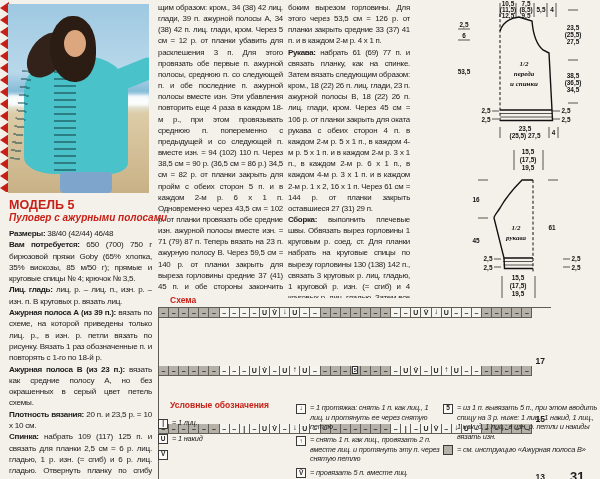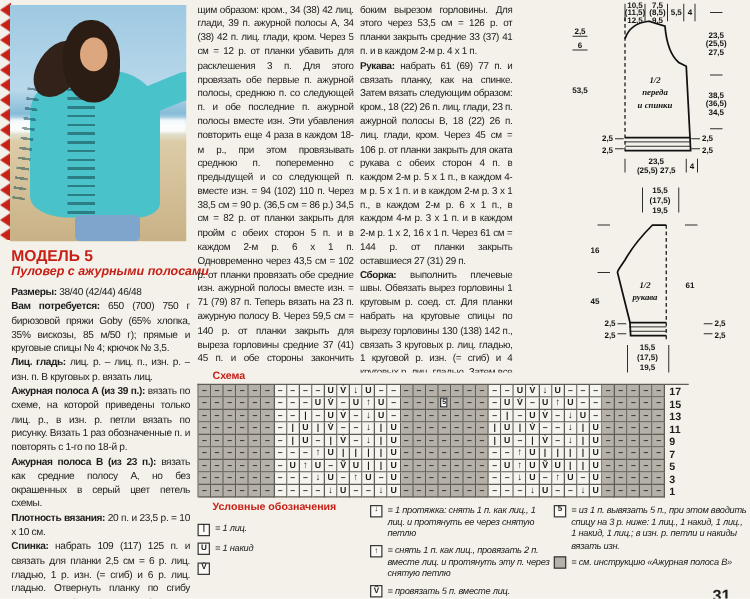"17" .cnum { margin-top: none -> 48px }
